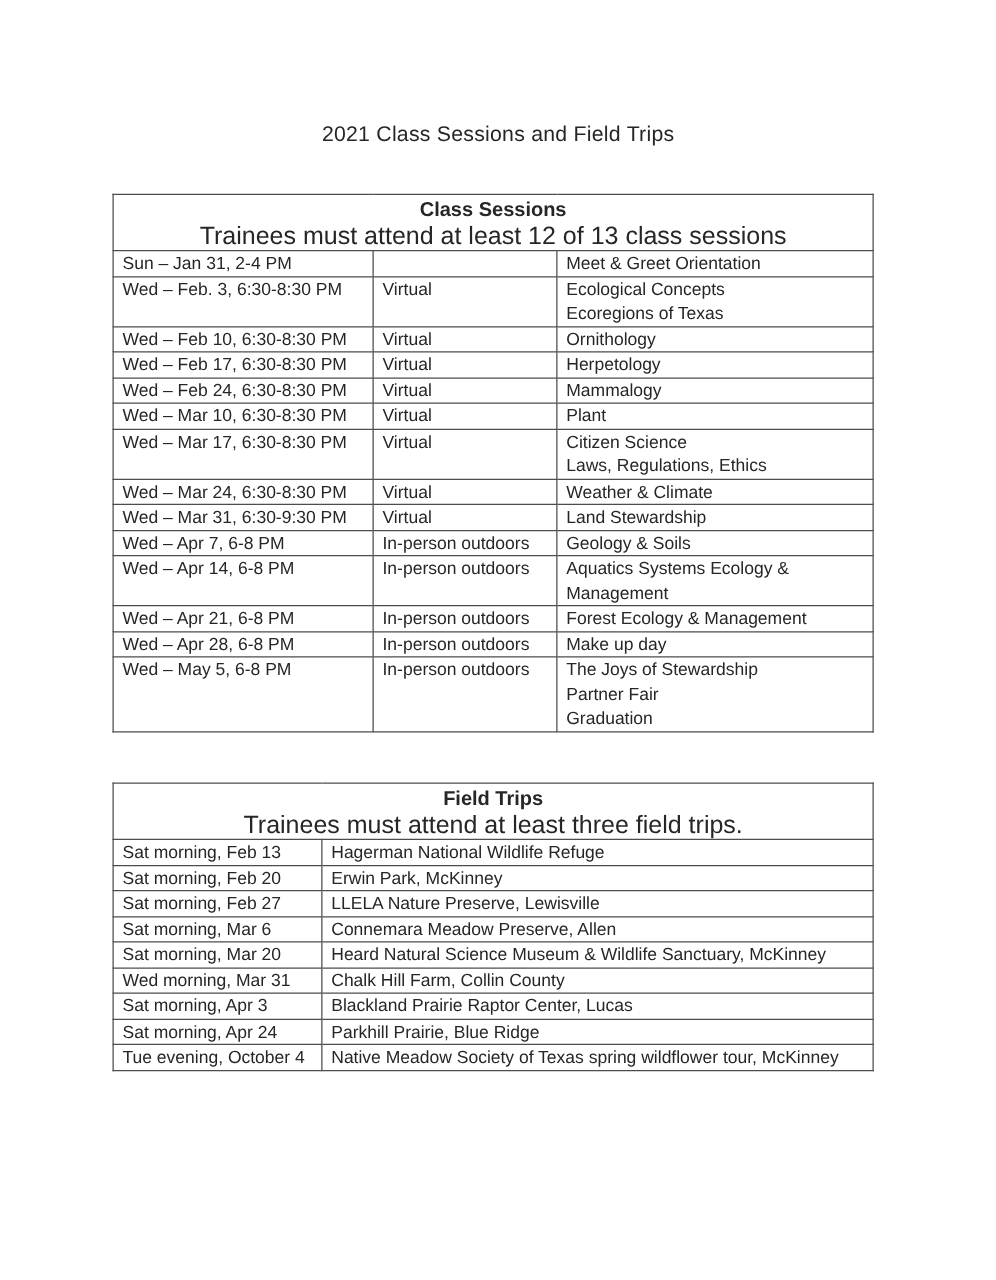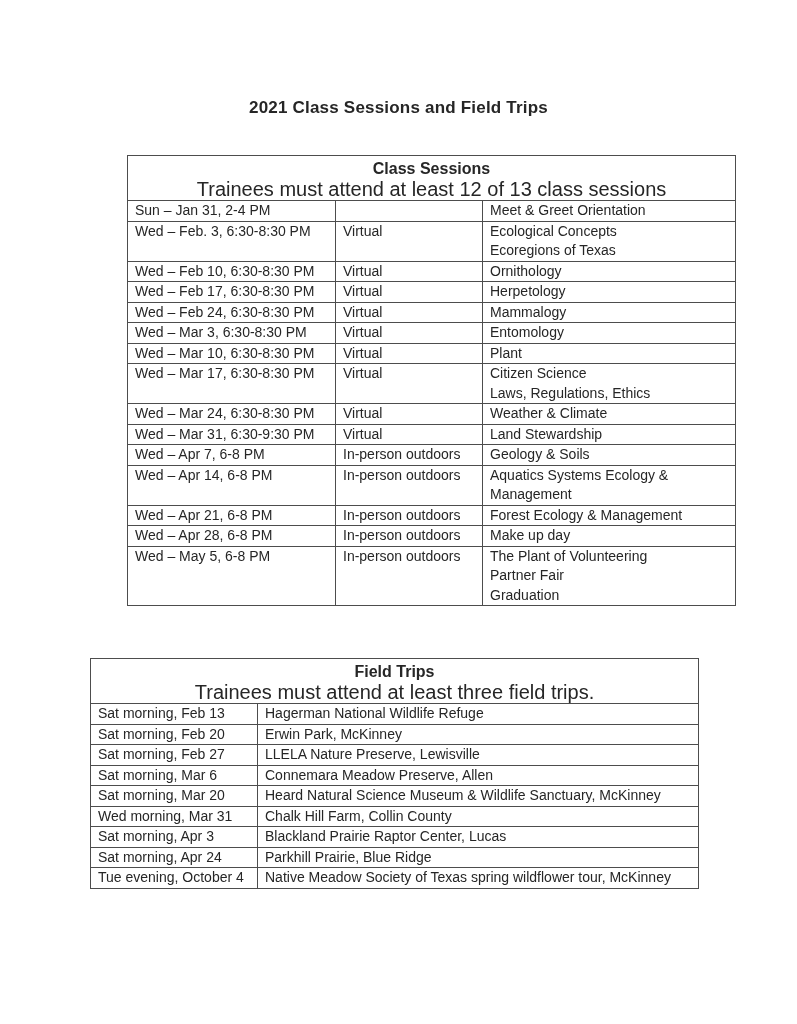"2021 Class Sessions and Field" .doc-title { font-weight: bold -> normal }
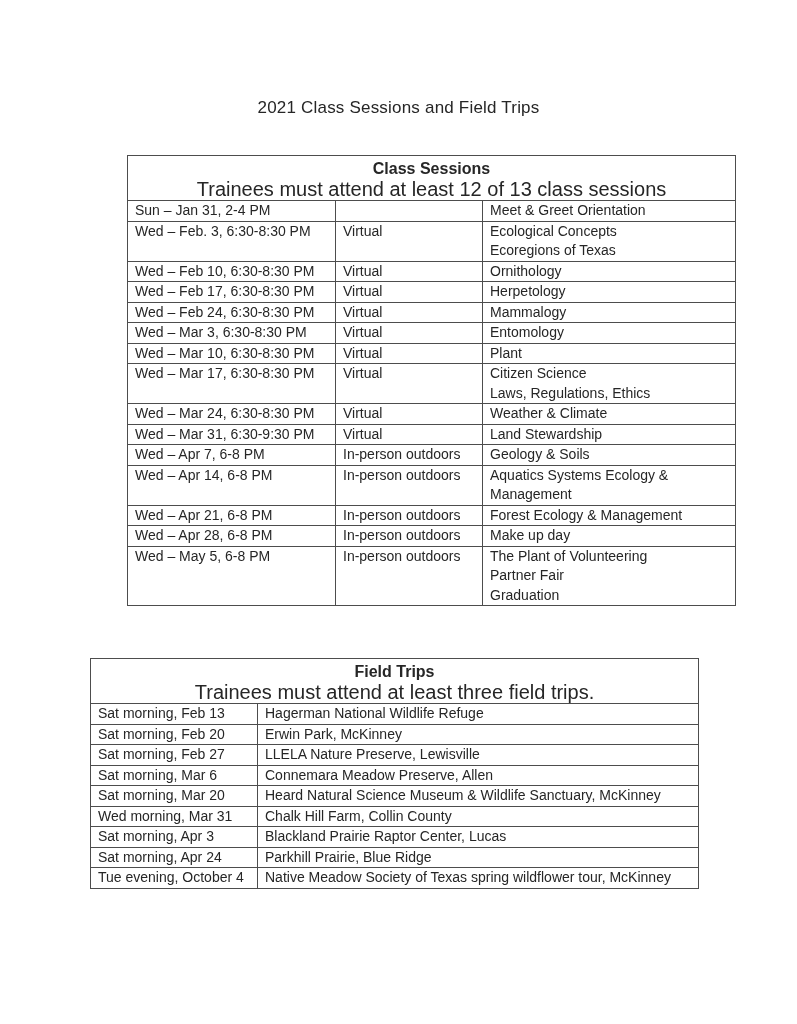"Class Sessions" table.sessions { margin-left: 37px -> none }
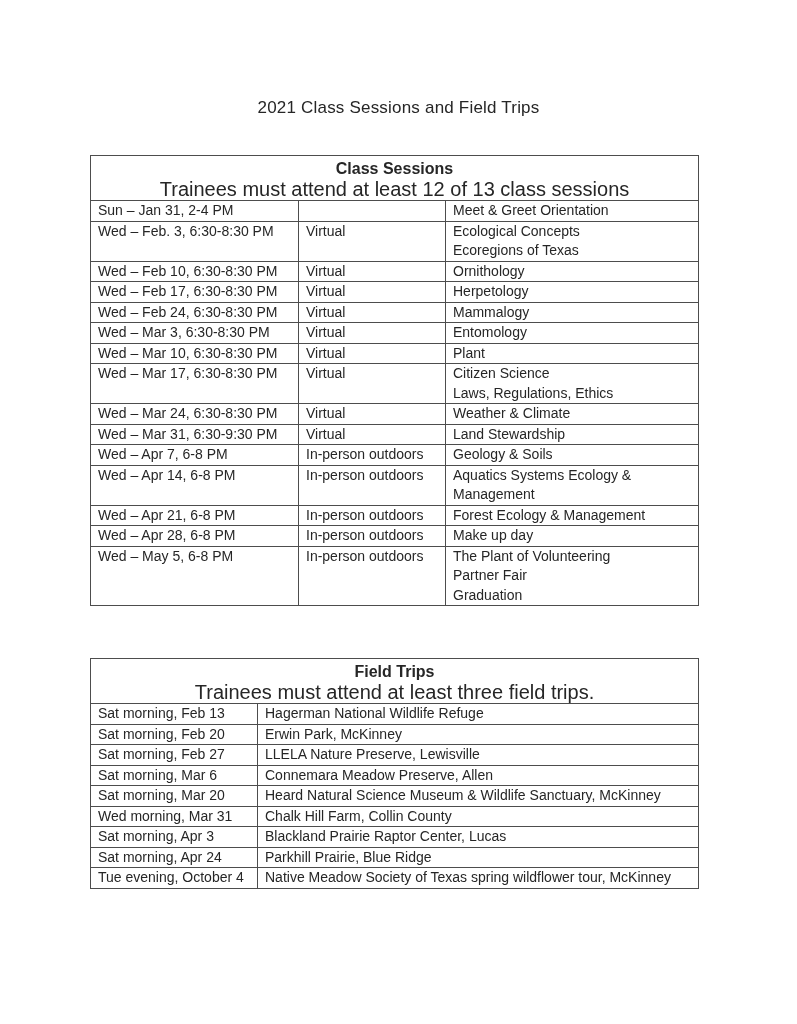"Wed – Mar 3, 6:30-8:30" tr { html: <tr> <td>Wed – Mar 3, 6:30-8:30 PM</td> <td>Virtual</td> <td> <div>Entomology</div> </td> </tr> -> none }
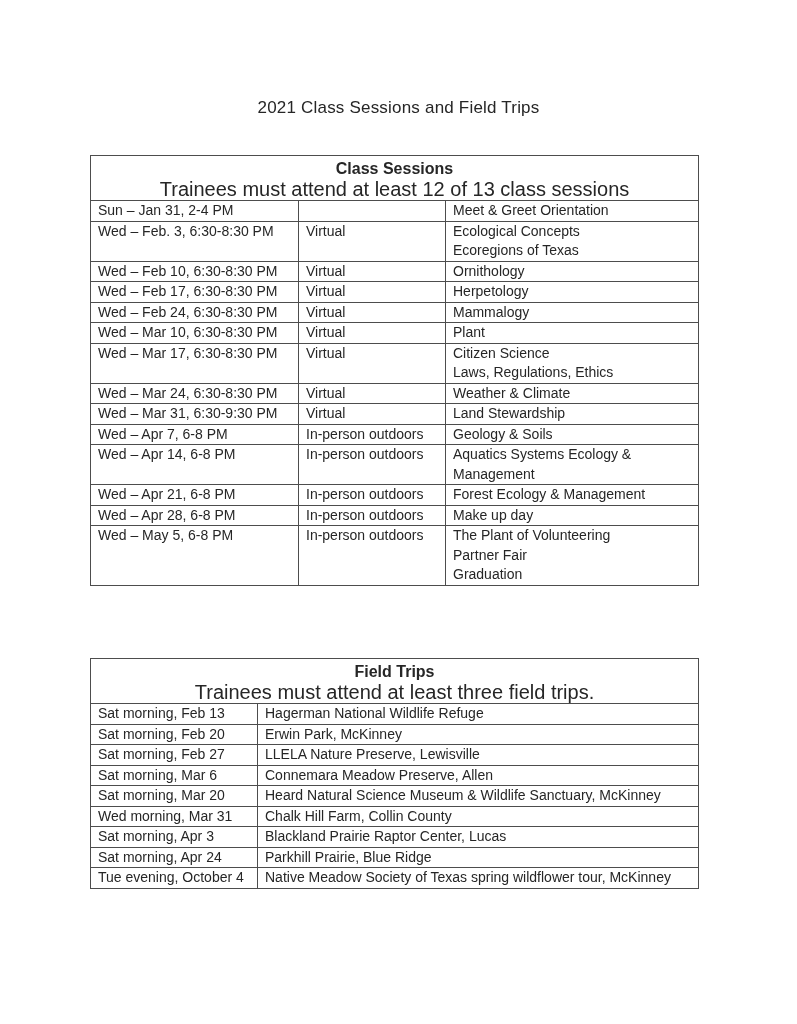"The Plant of Volunteering" div { text: Plant of Volunteering -> Joys of Stewardship }
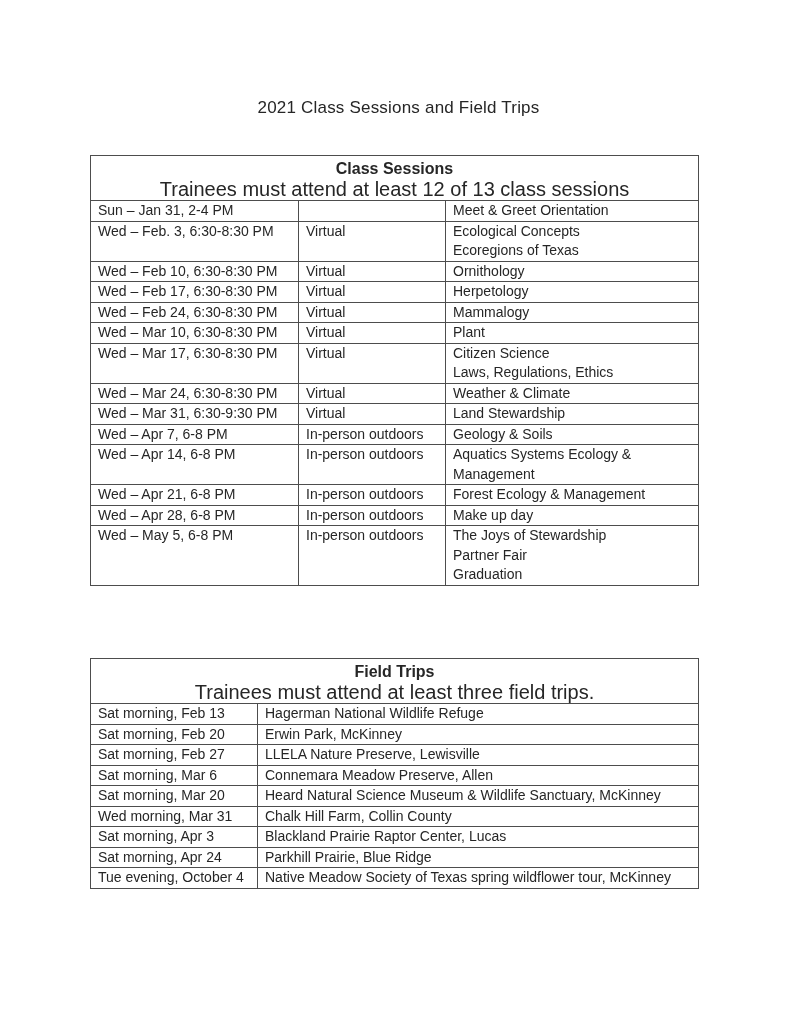"Field Trips" table.trips { top: 658px -> 626px }
